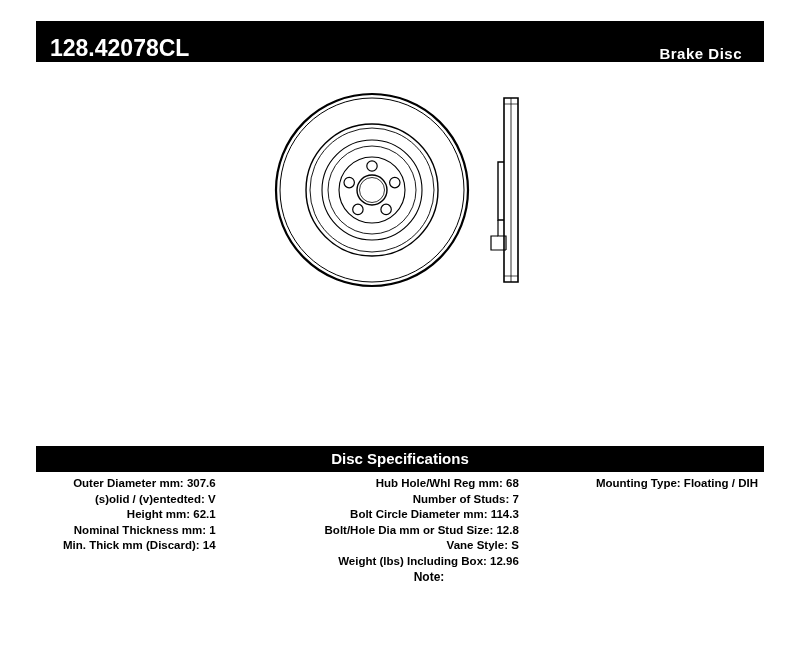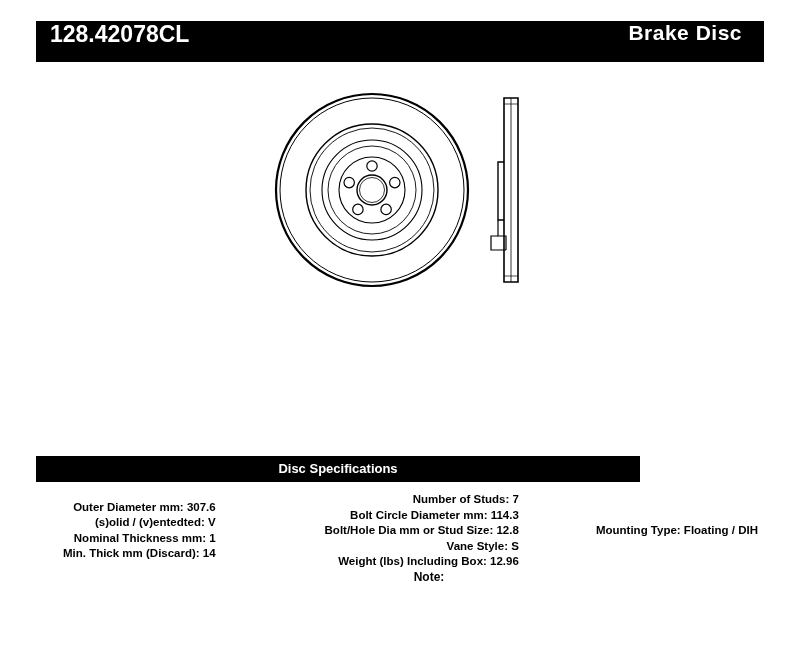"128.42078CL" .header-bar { align-items: flex-start -> flex-end }
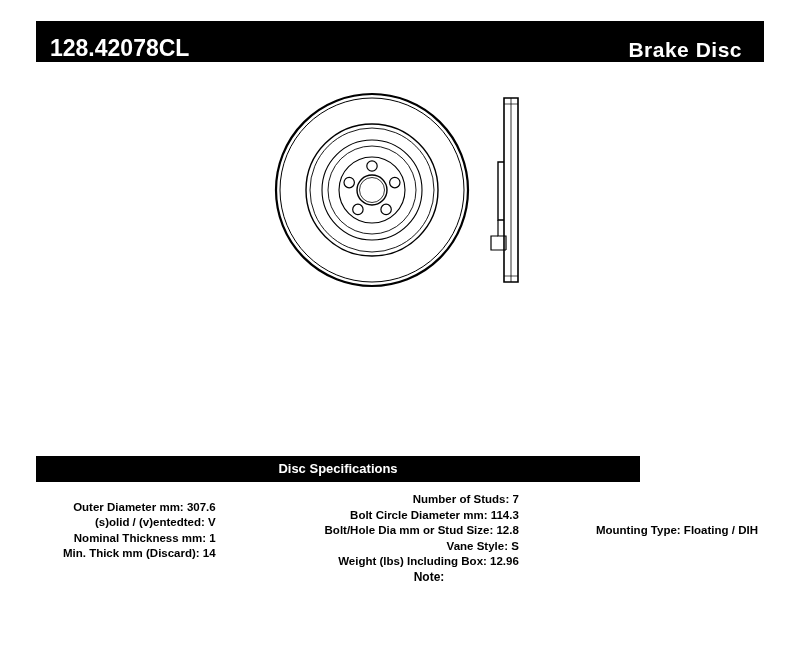"Brake Disc" .product-type { font-size: 21px -> 15px }
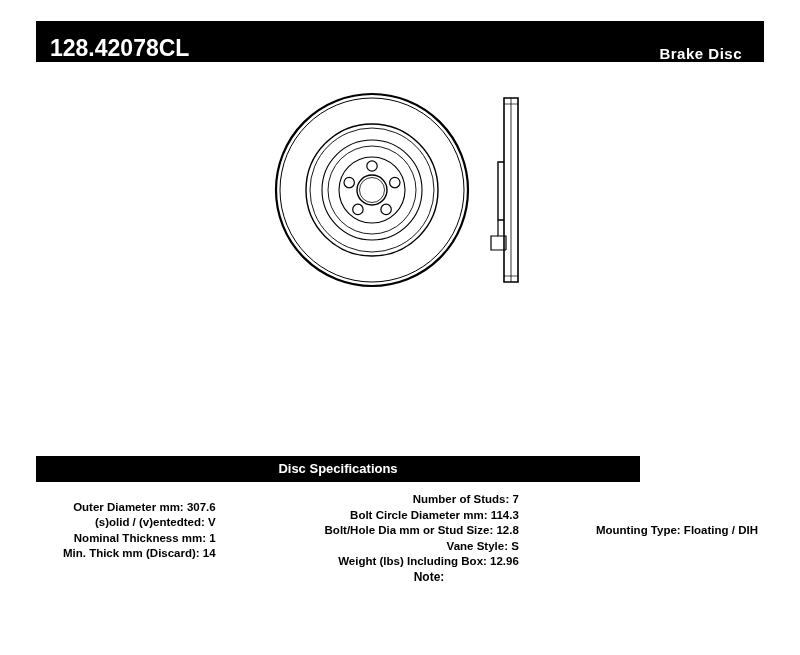"Disc Specifications" .spec-title-bar { font-size: 13px -> 15px; top: 456px -> 446px; width: 604px -> 728px }
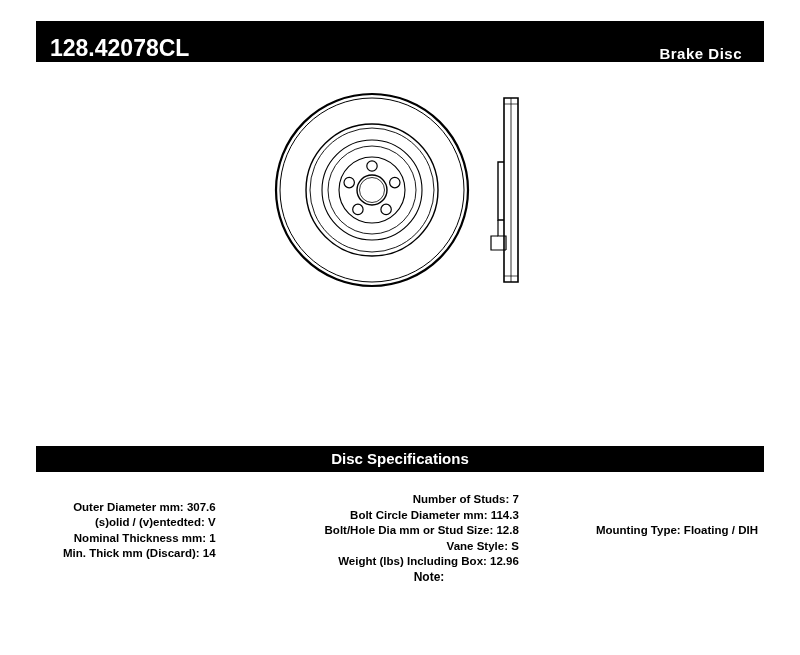"Outer Diameter mm: 307.6" .spec-columns { align-items: center -> flex-start; margin-top: 16px -> none }
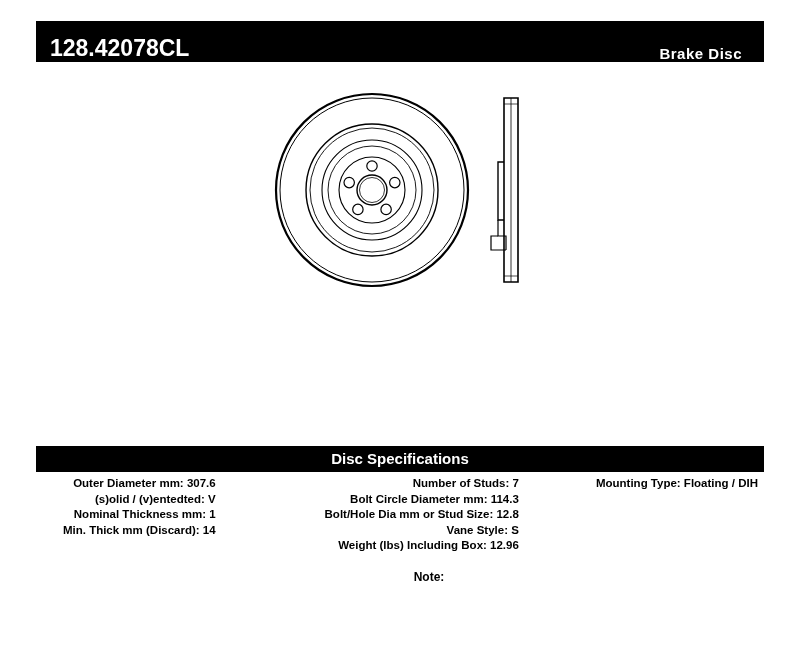"Hub Hole/Whl Reg mm: 68" div.spec-line { html: none -> <div>Hub Hole/Whl Reg mm: 68</div> }
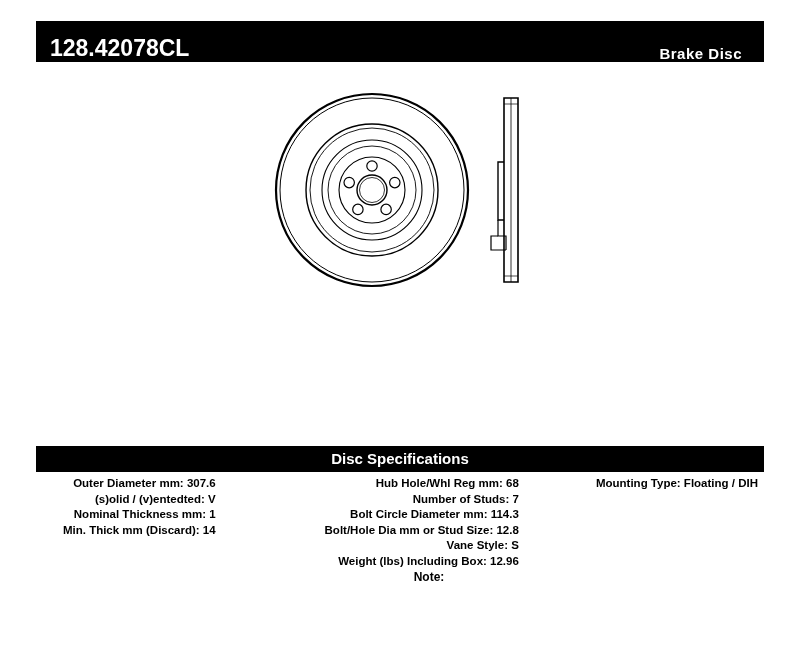"Height mm: 62.1" div.spec-line { html: none -> <div>Height mm: 62.1</div> }
